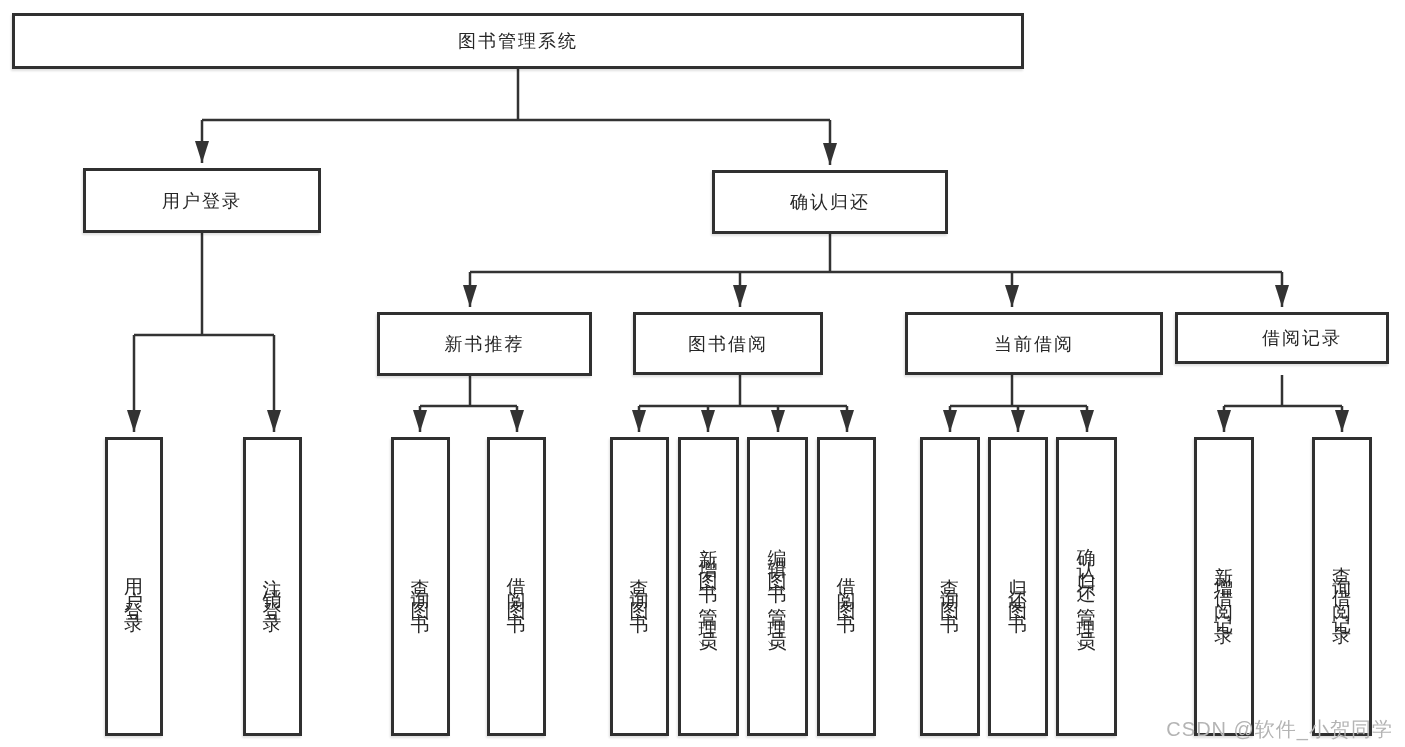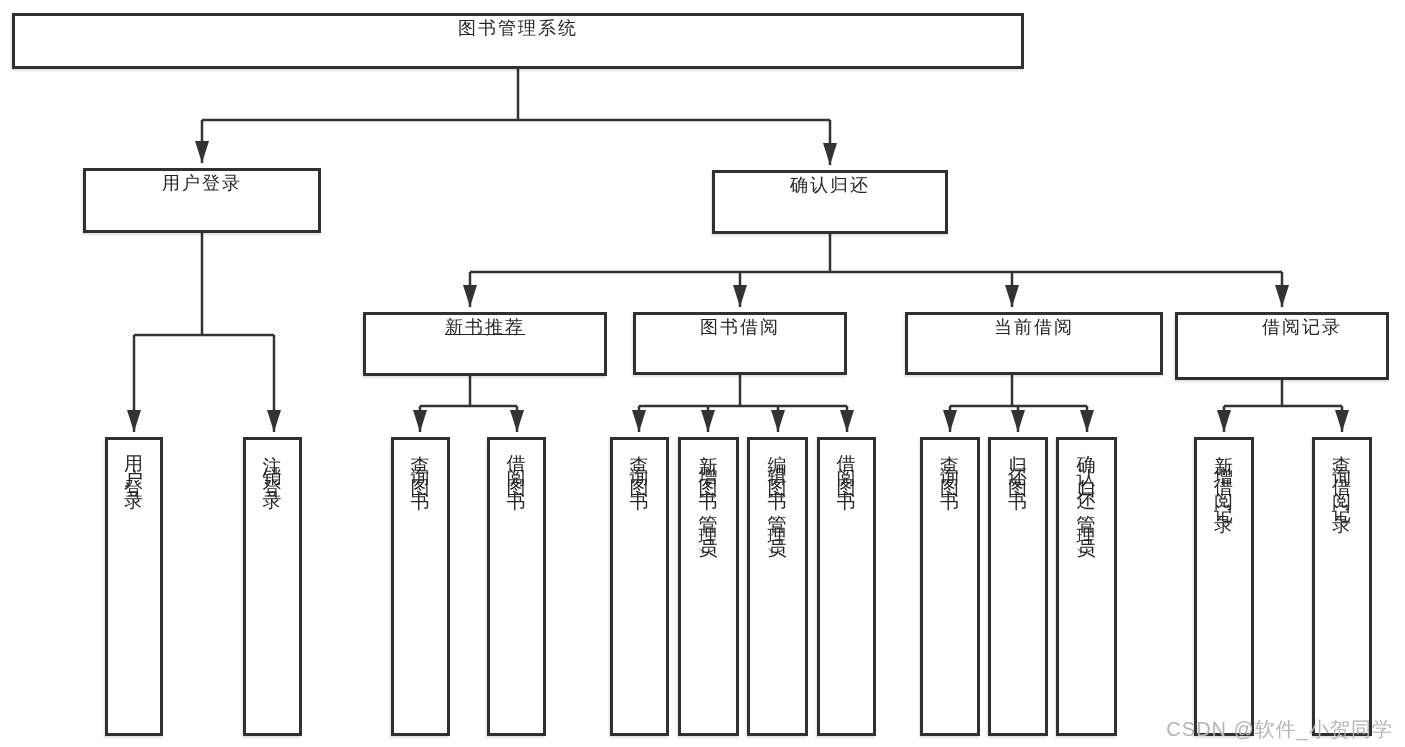"图书管理系统" .box { align-items: flex-start -> center }
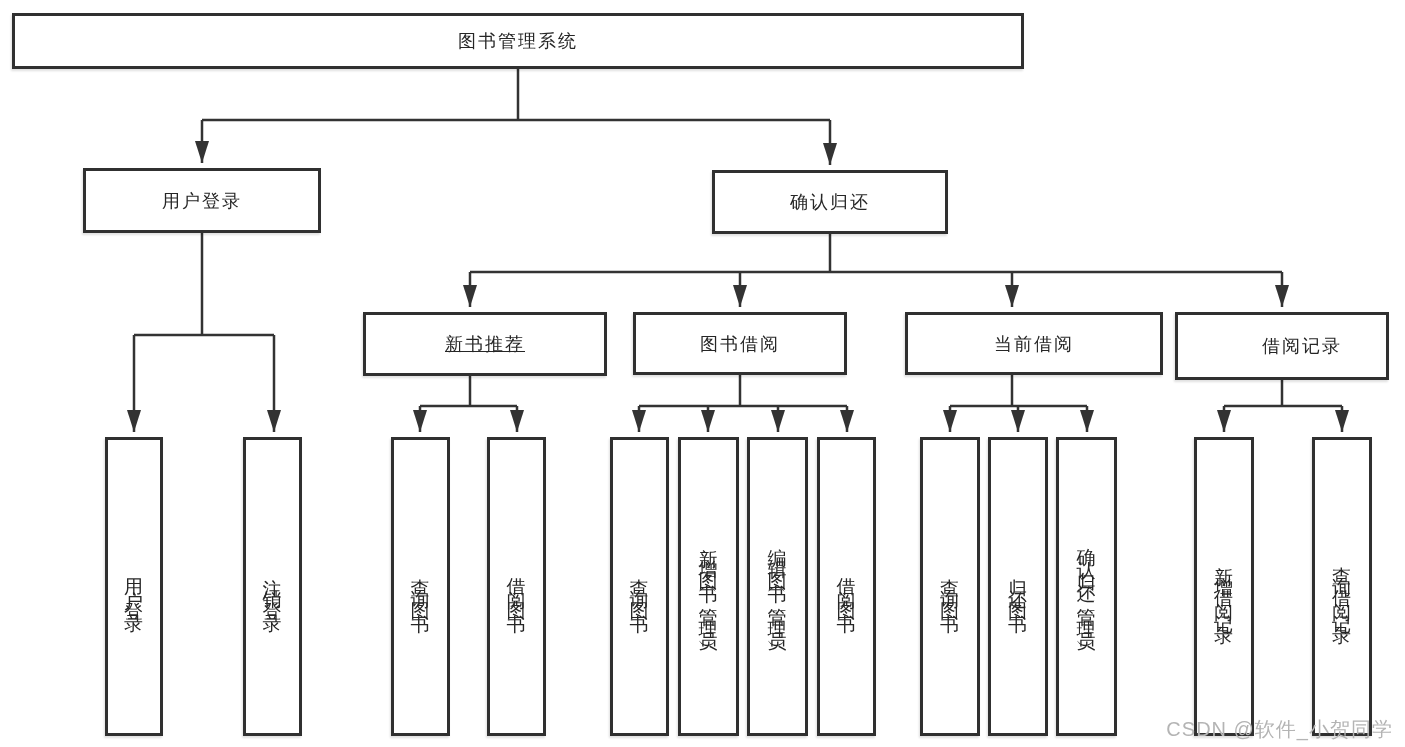"新书推荐" div.box { left: 363px -> 377px; text-decoration: underline -> none; width: 244px -> 215px }
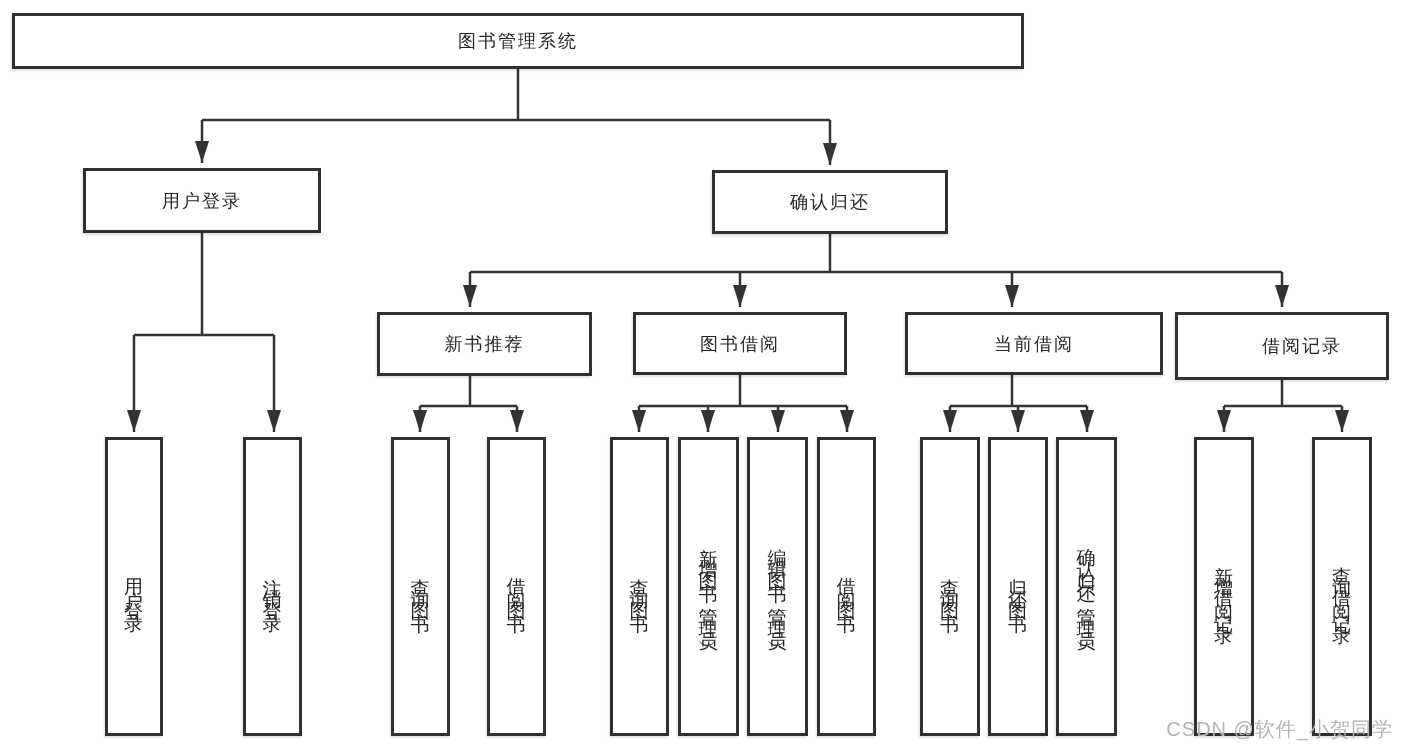"图书借阅" div.box { width: 214px -> 190px }
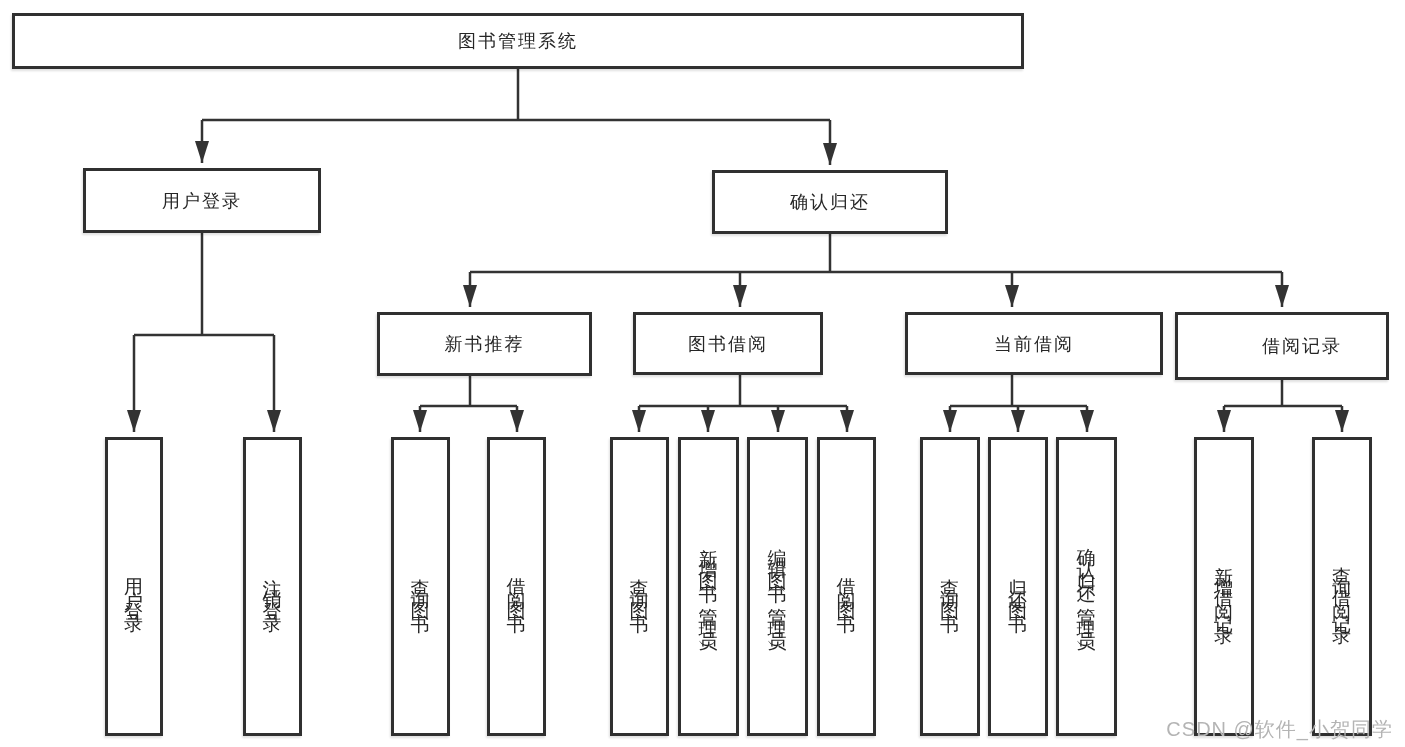"借阅记录" div.box { height: 68px -> 52px }
